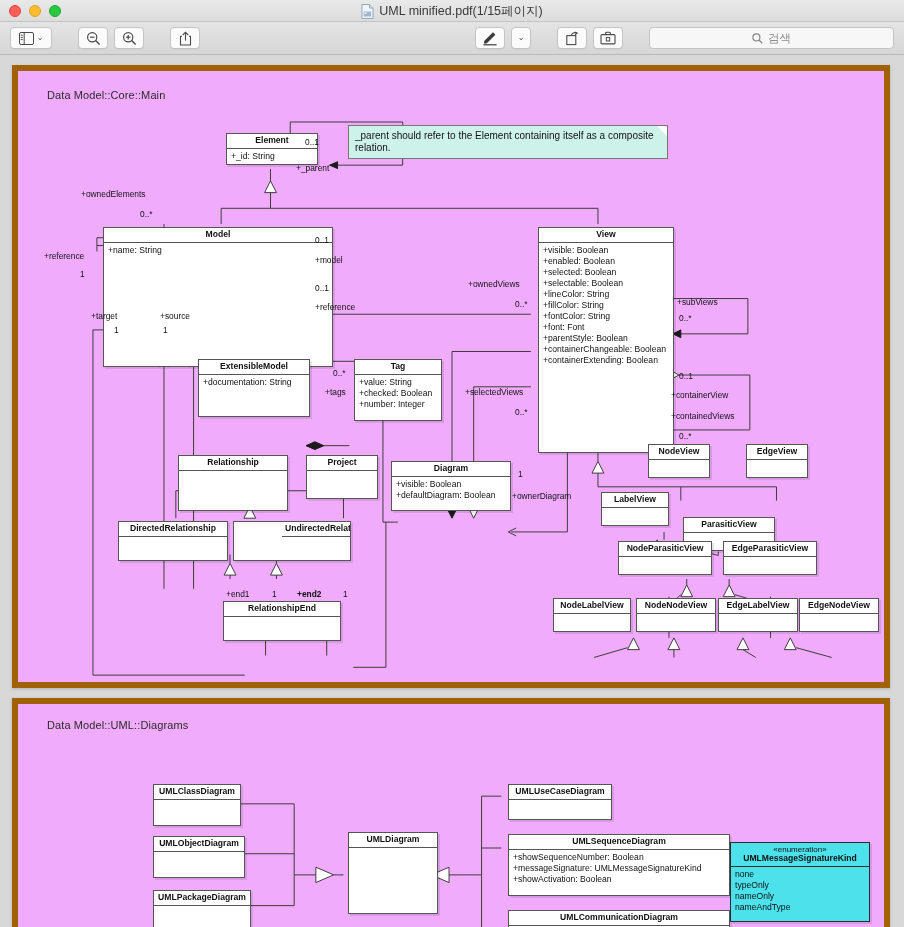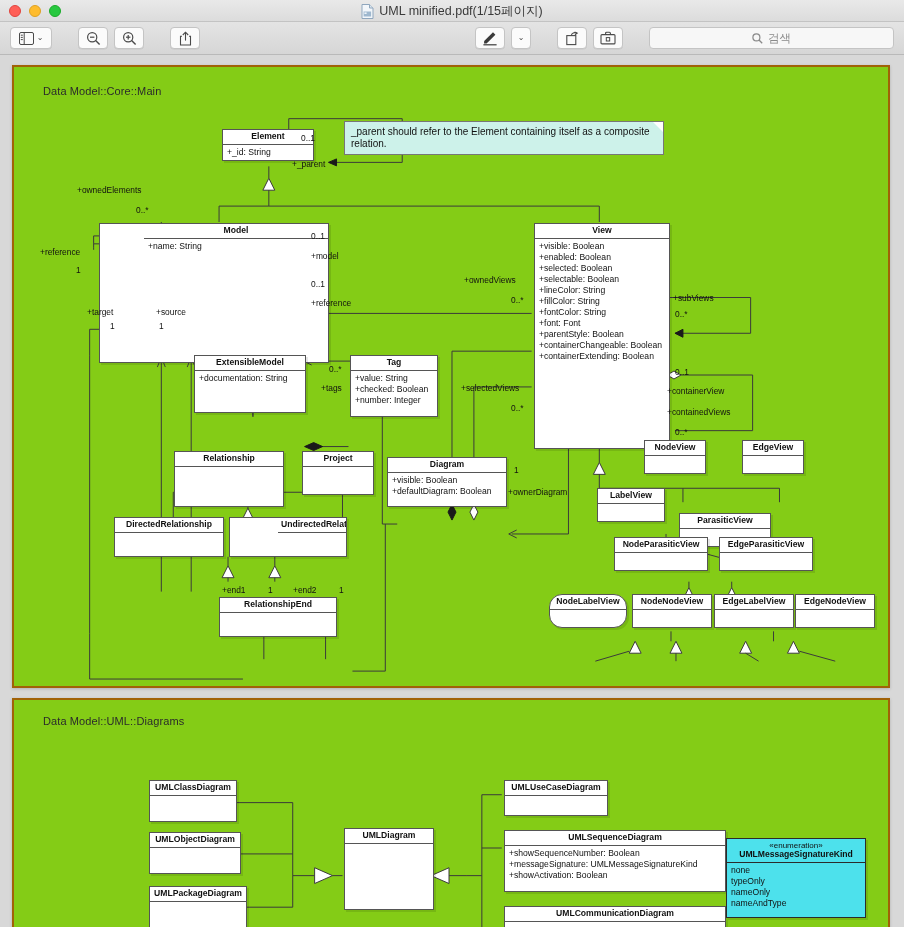"Data Model::Core::Main" .page { background: #84cc16 -> #f0abfc; border: 2px solid #a16207 -> 6px solid #a16207 }
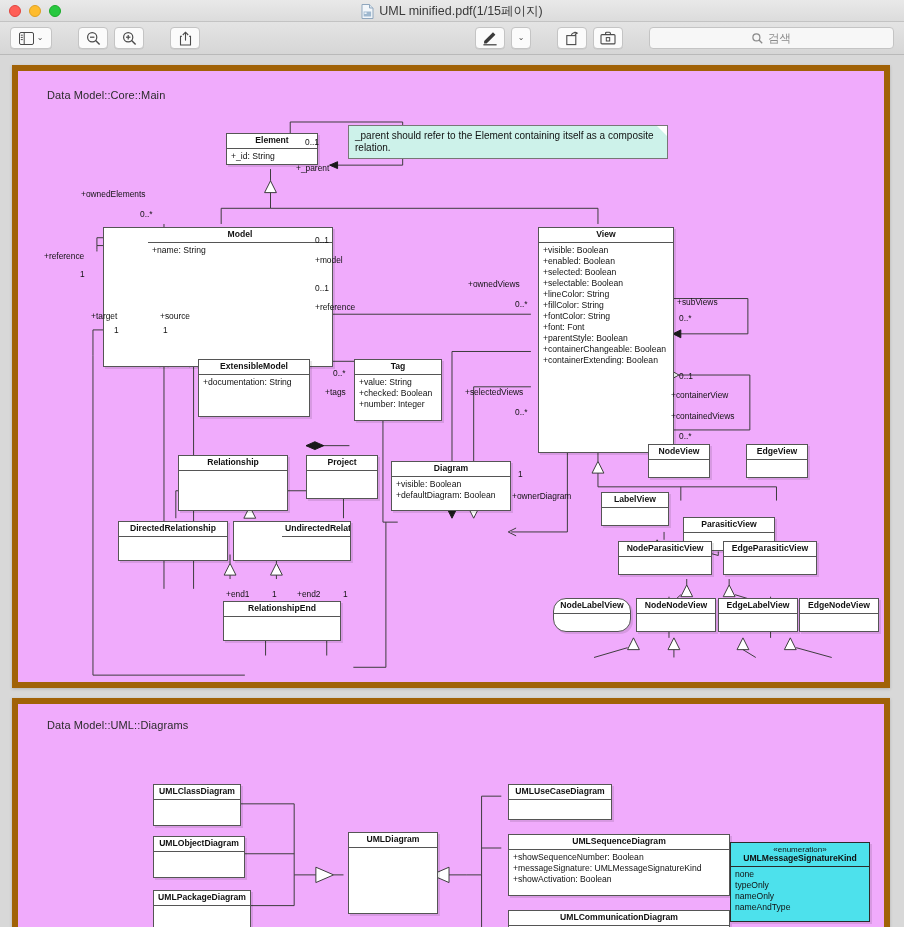"Model" div.cls { padding-left: 44px -> none }
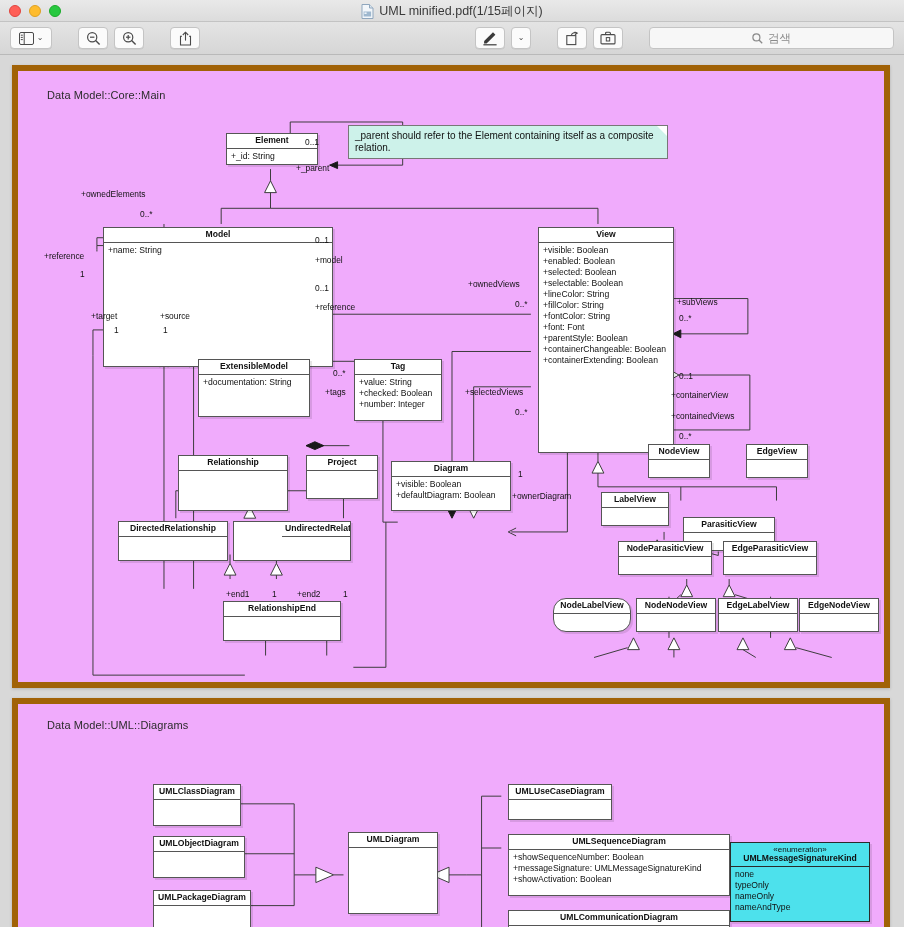"+end2" div.lbl { font-weight: none -> bold }
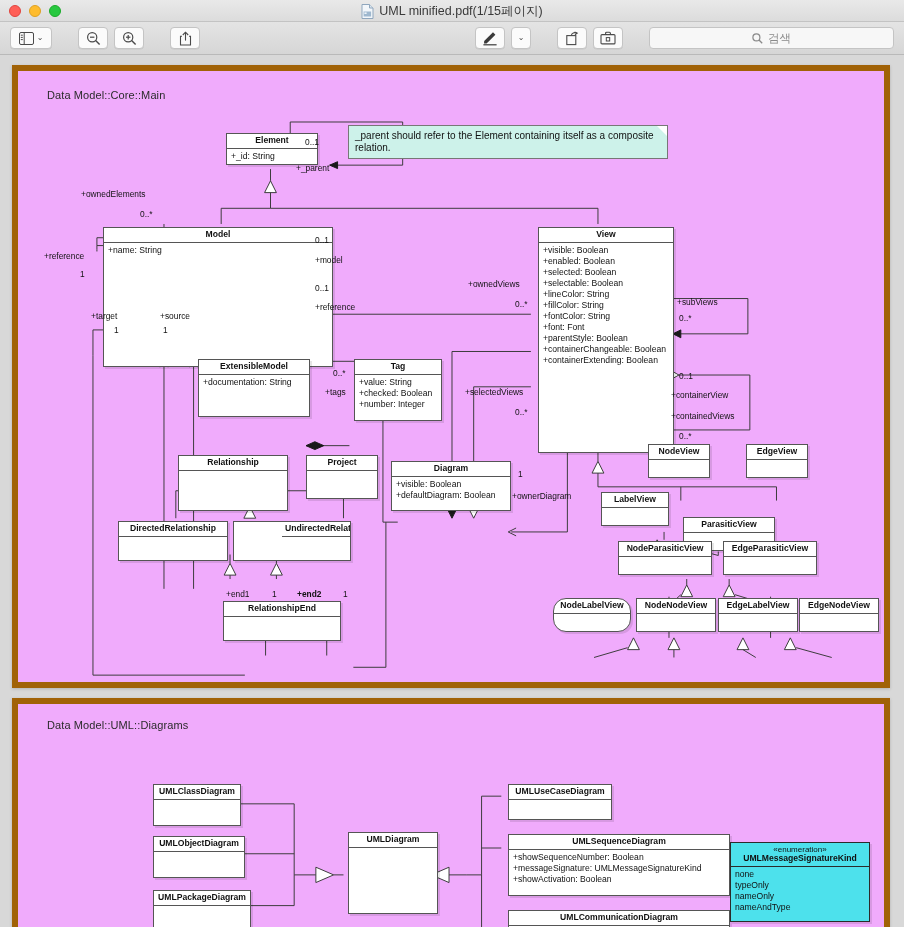"NodeLabelView" div.cls { border-radius: 13px -> none }
